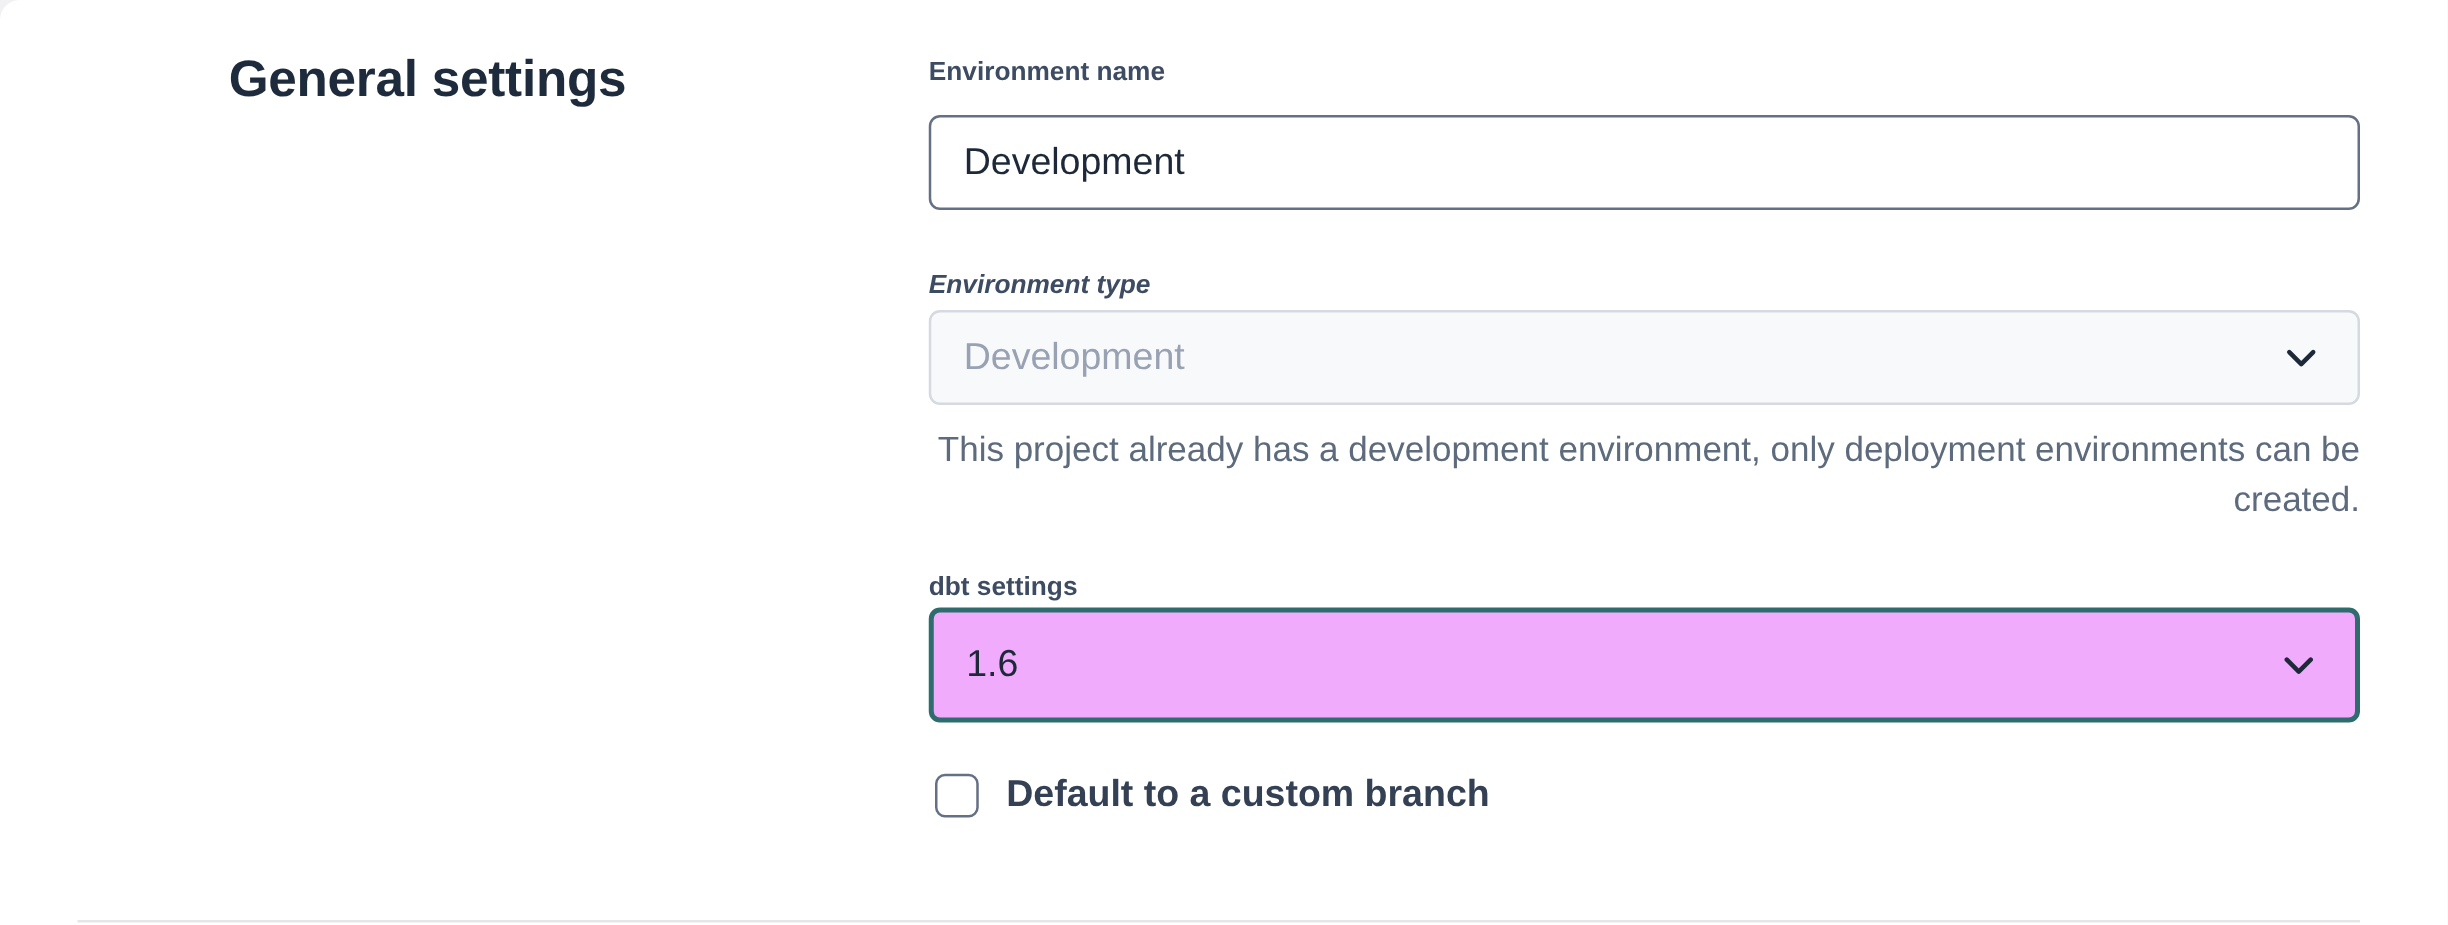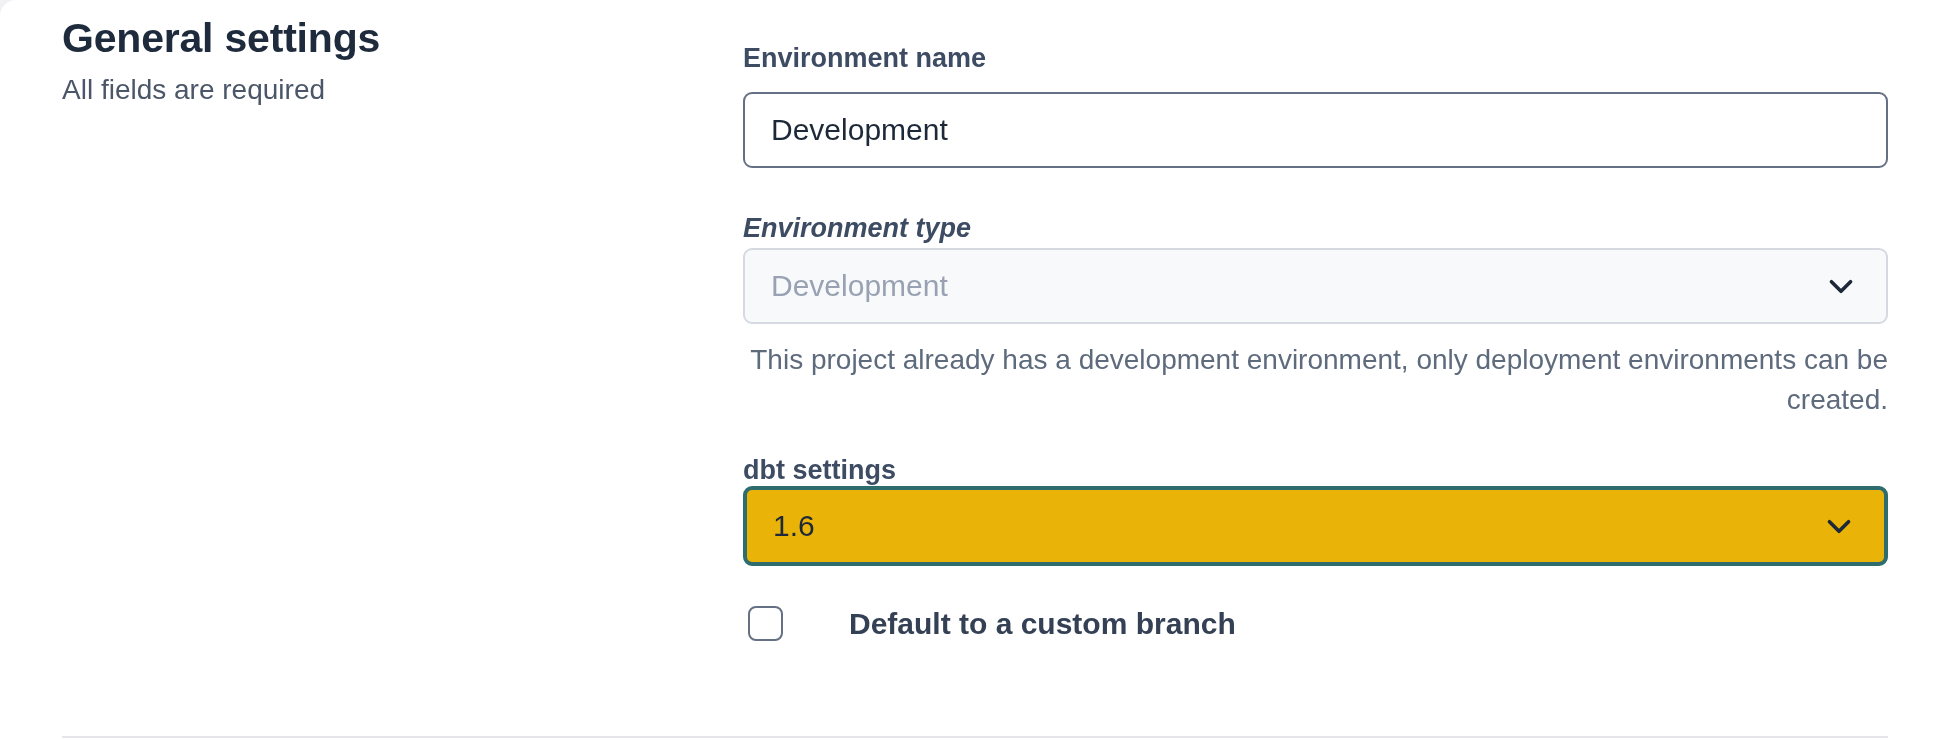"General settings" .left-col { text-align: none -> center; top: 15px -> 40px }
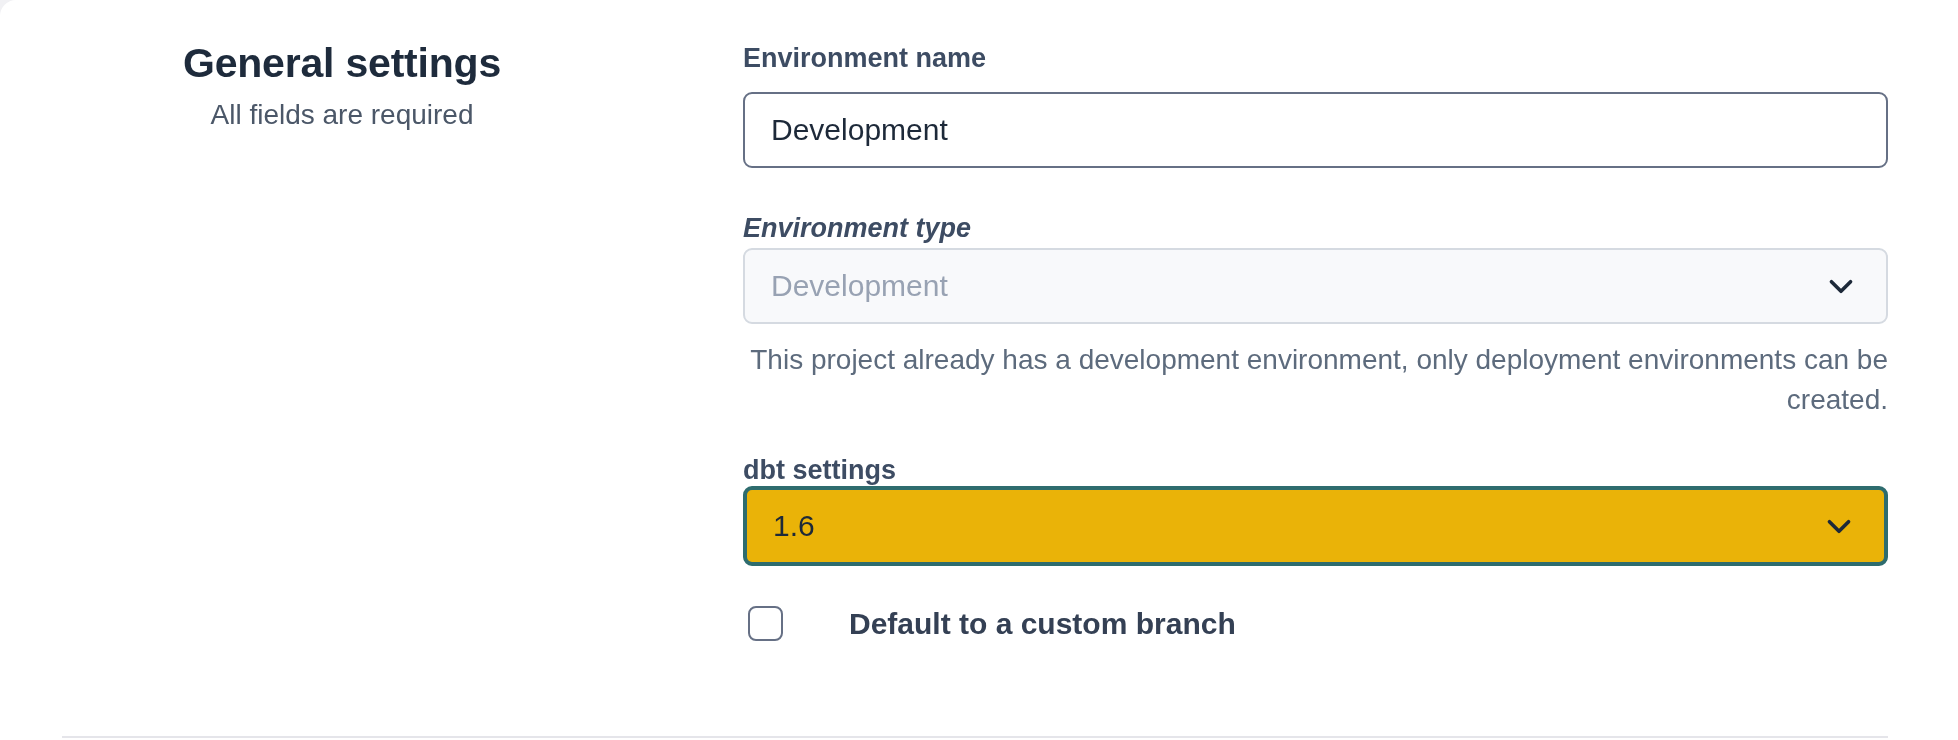"Environment name" .field-label { font-size: 27px -> 21px }
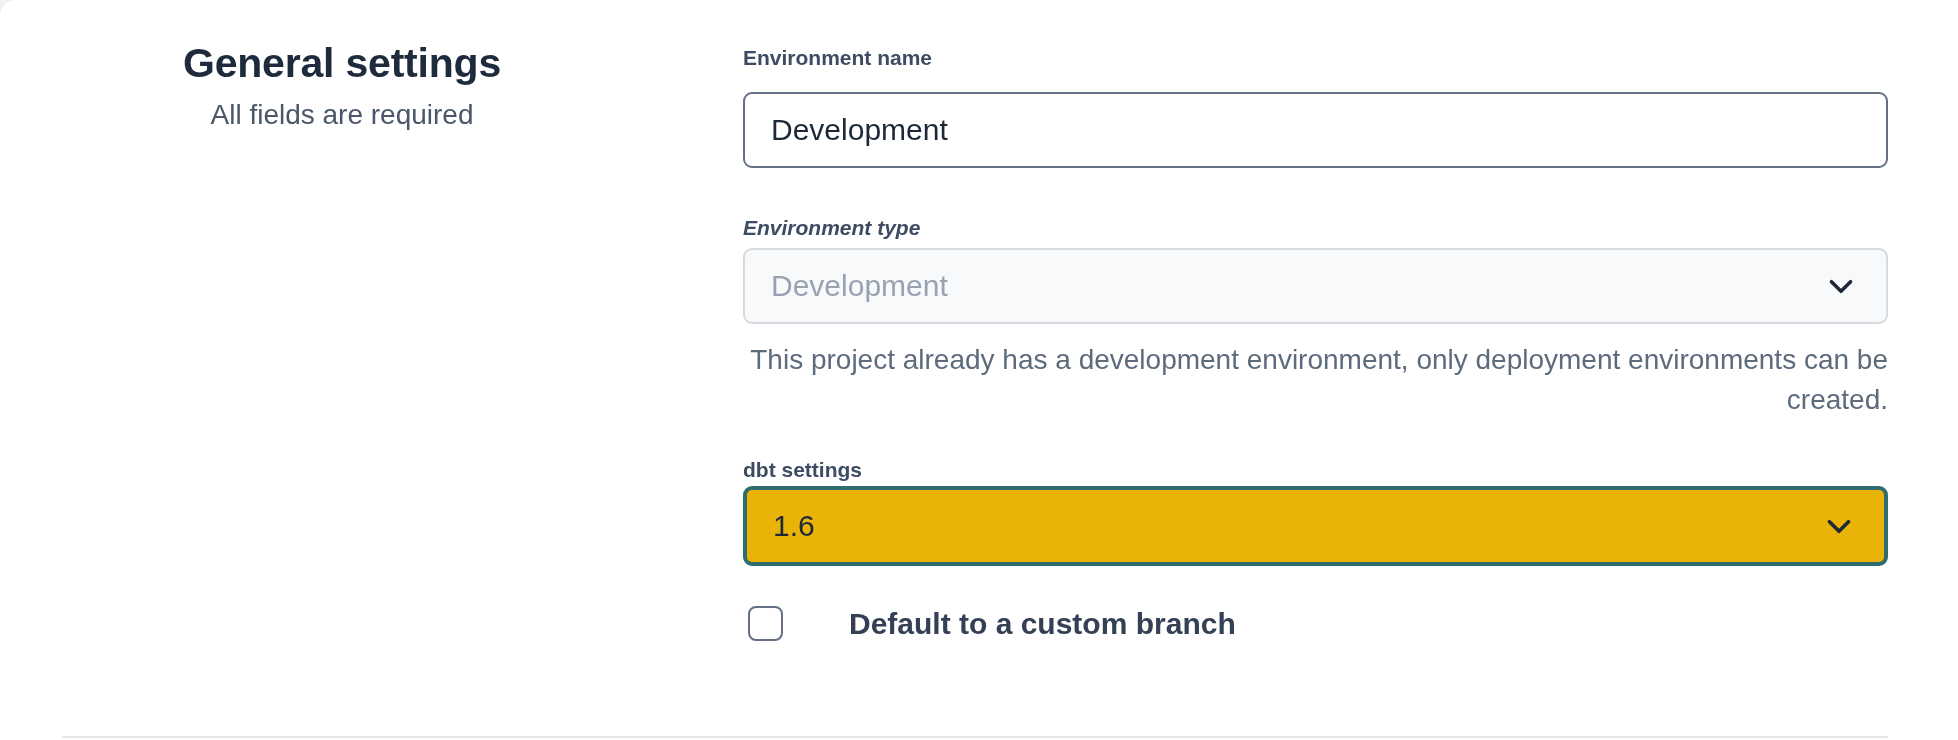"All fields are required" div.page-subheading { html: <div>All fields are required</div> -> none }
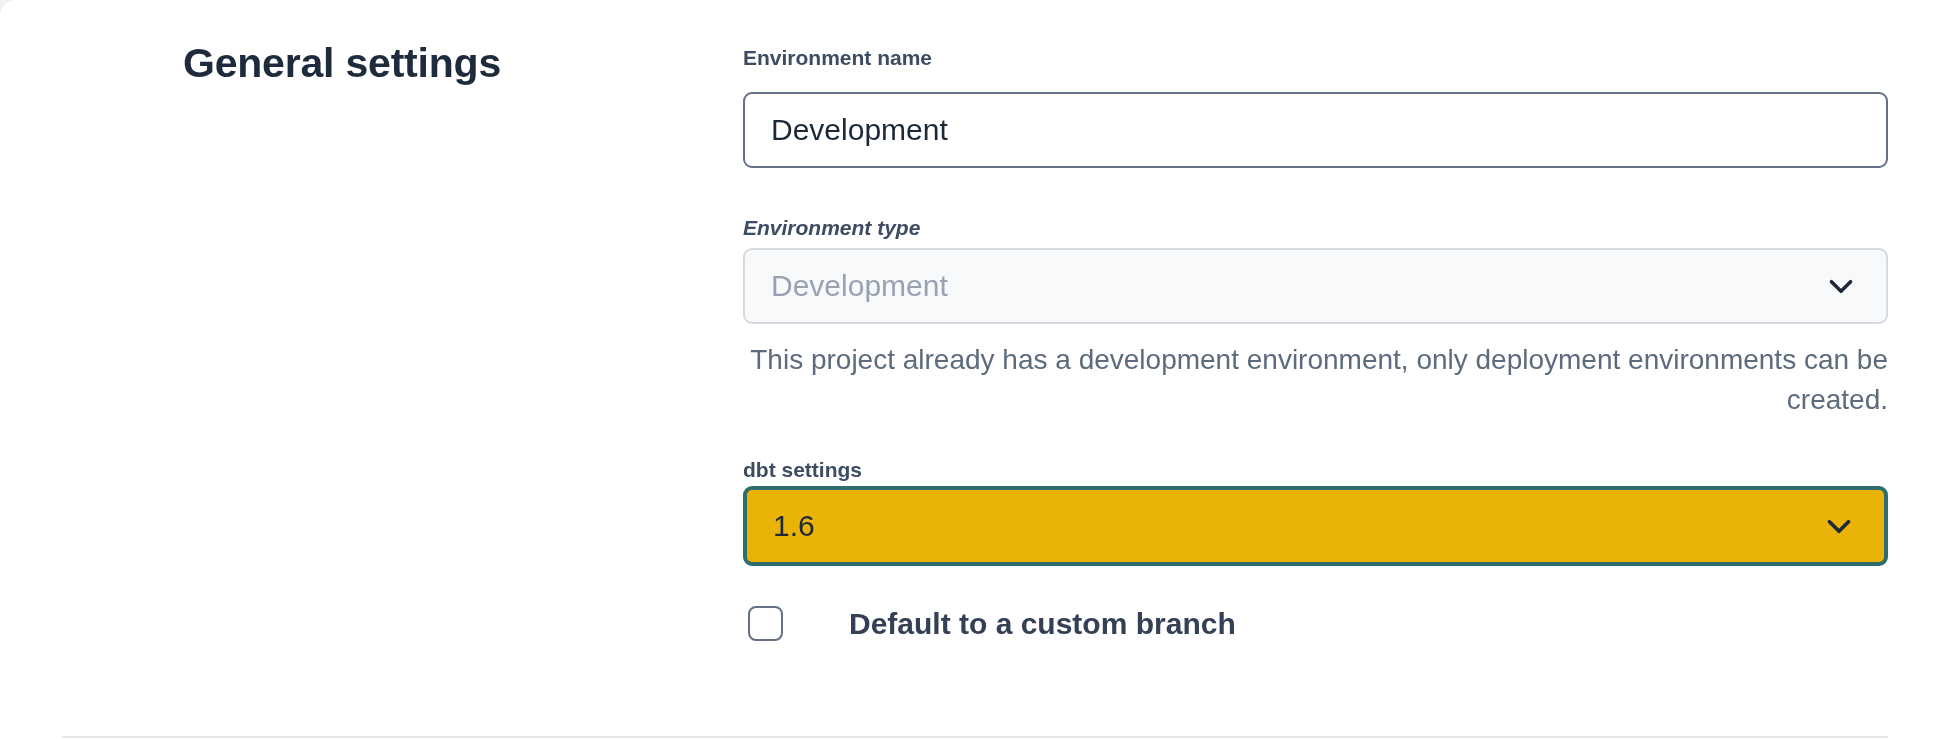"1.6" .select-box.focused { background: #eab308 -> #f0abfc; height: 80px -> 92px }
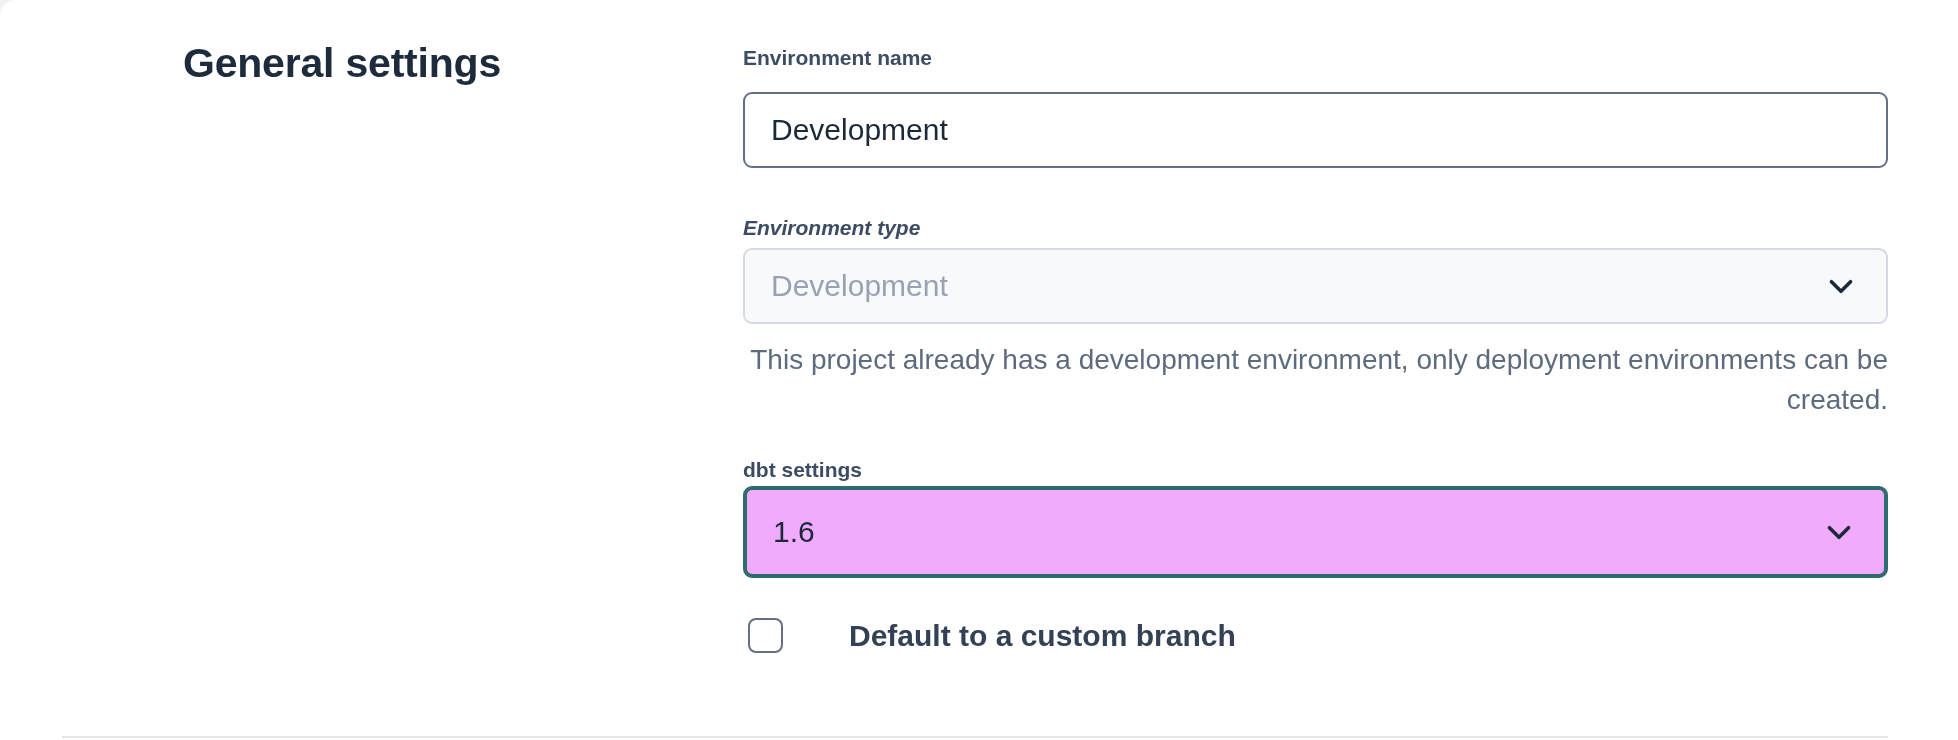"Default to a custom branch" .checkbox-row { align-items: flex-start -> center; gap: 44px -> none }
